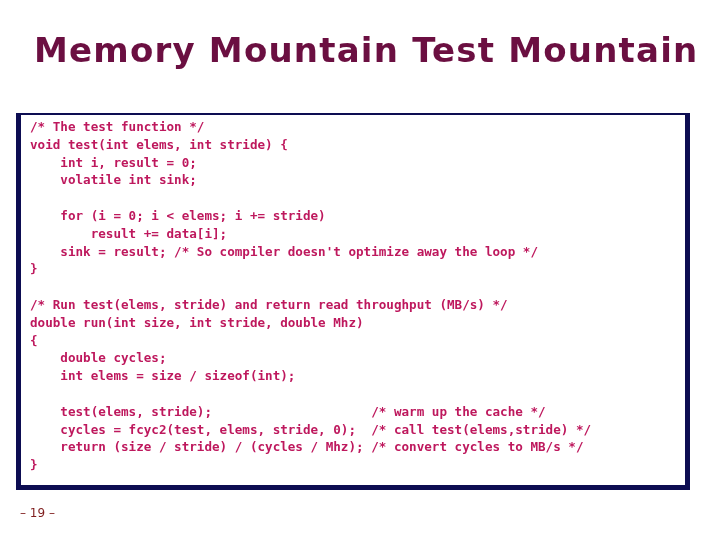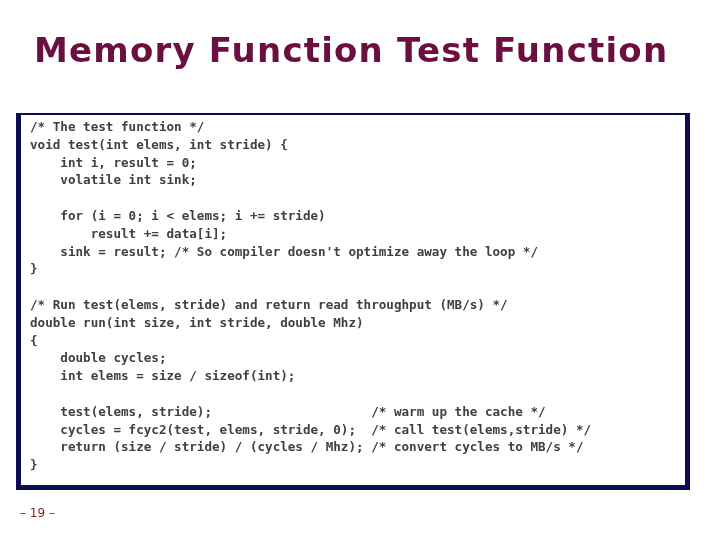"Memory Function Test Function" div { text: Function Test Function -> Mountain Test Mountain }
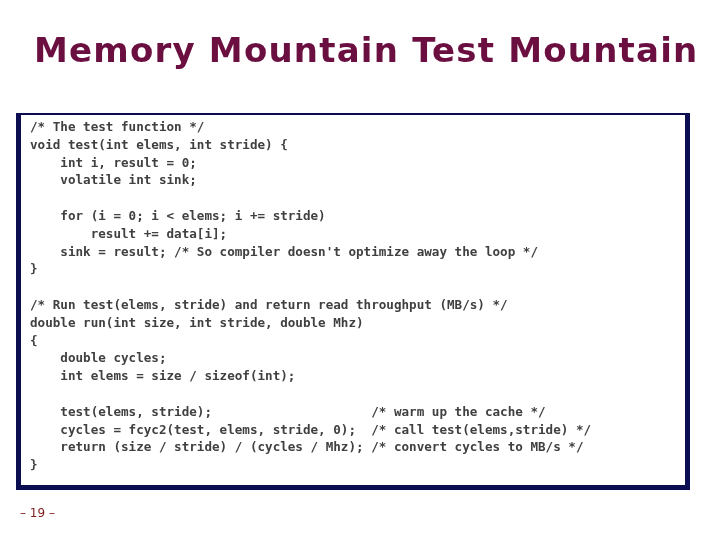"/* The test function */" #code-listing { color: #404040 -> #be185d }
